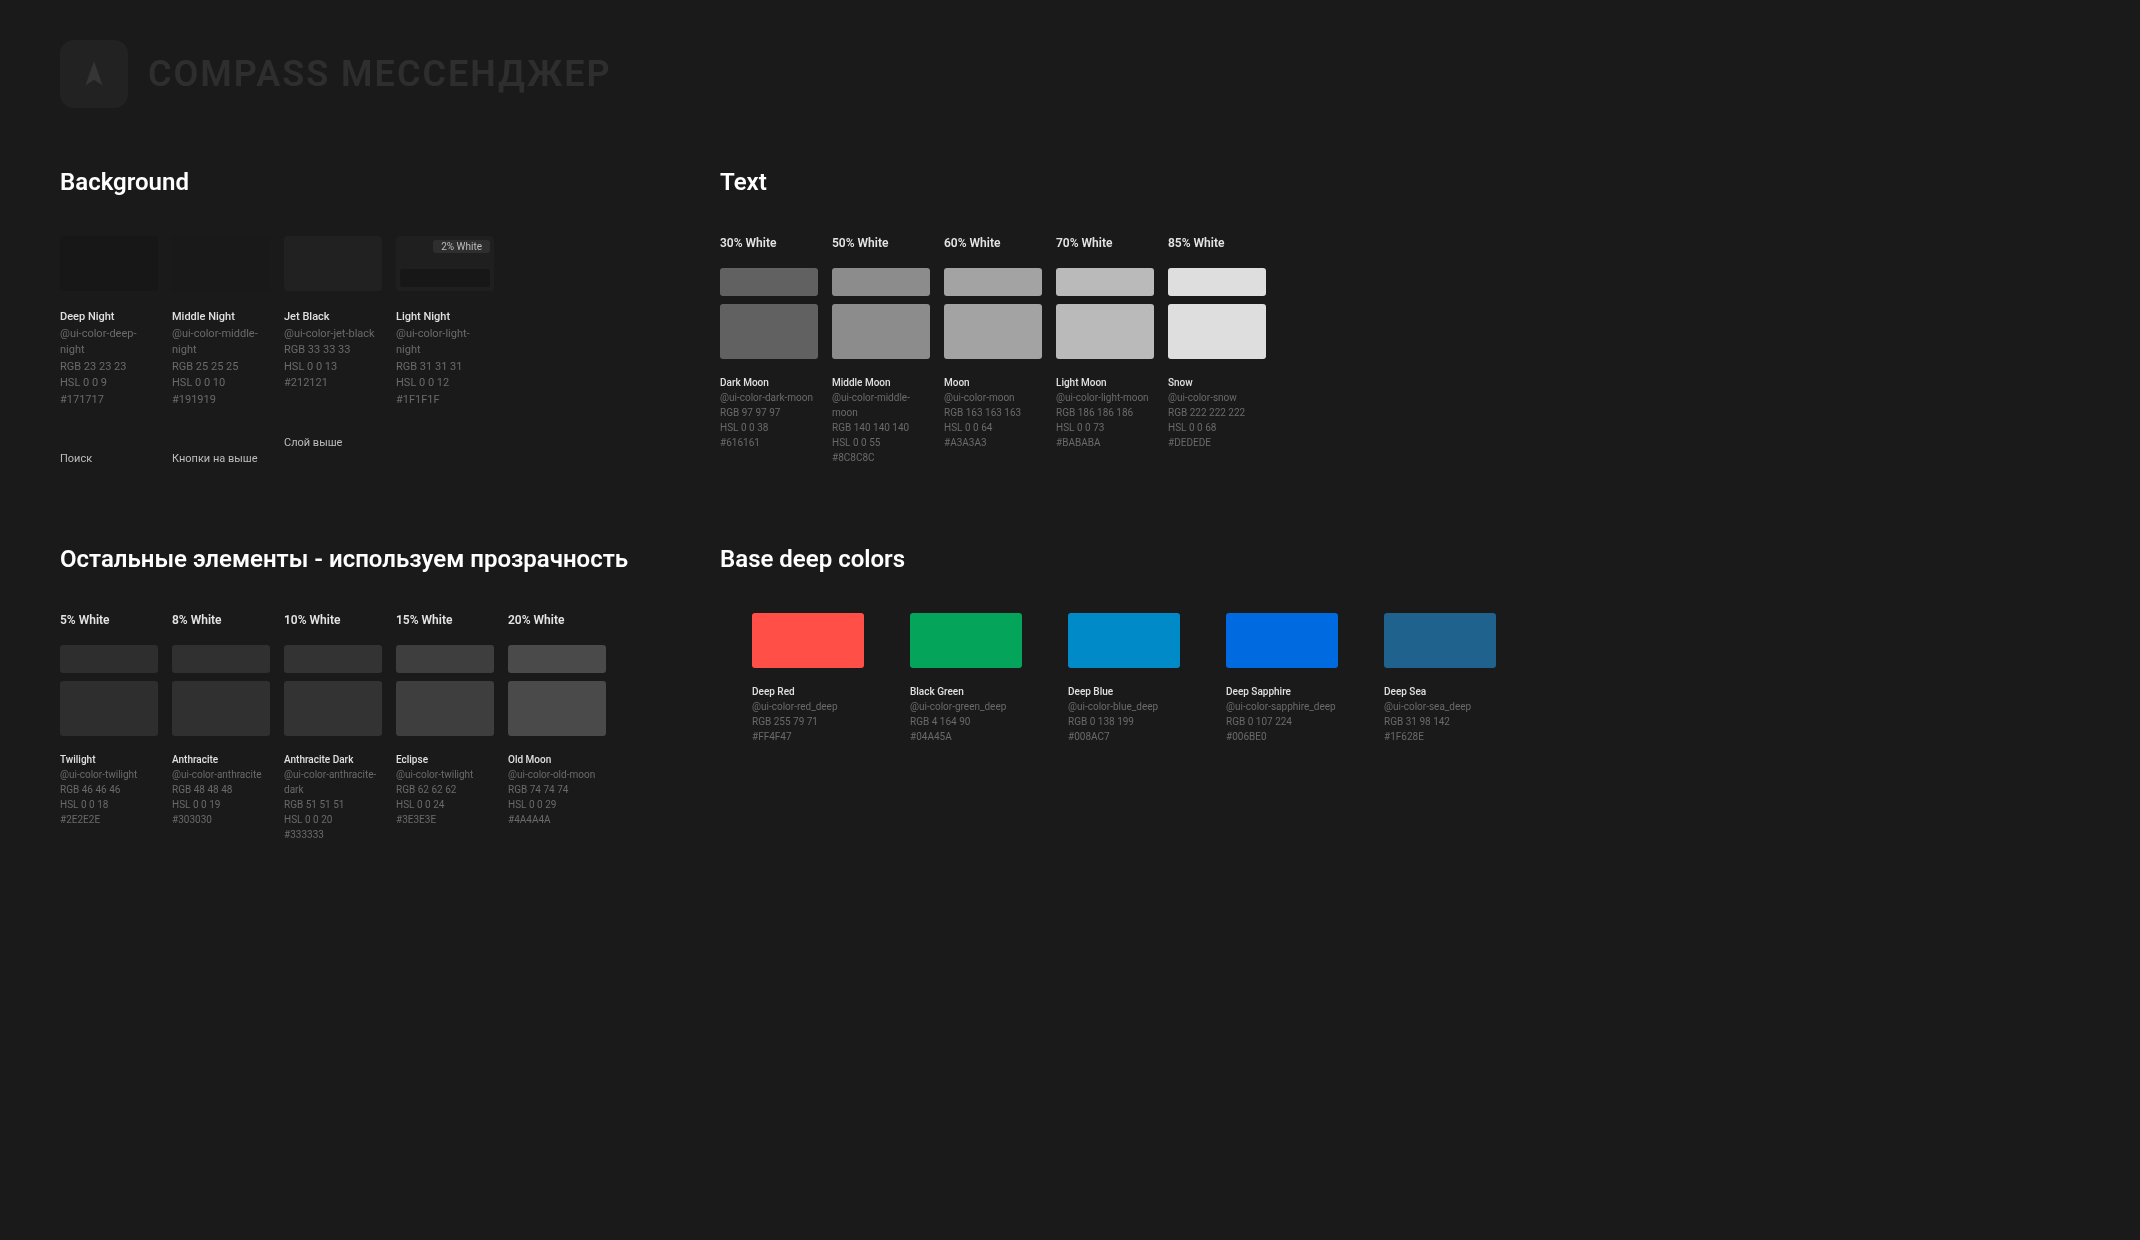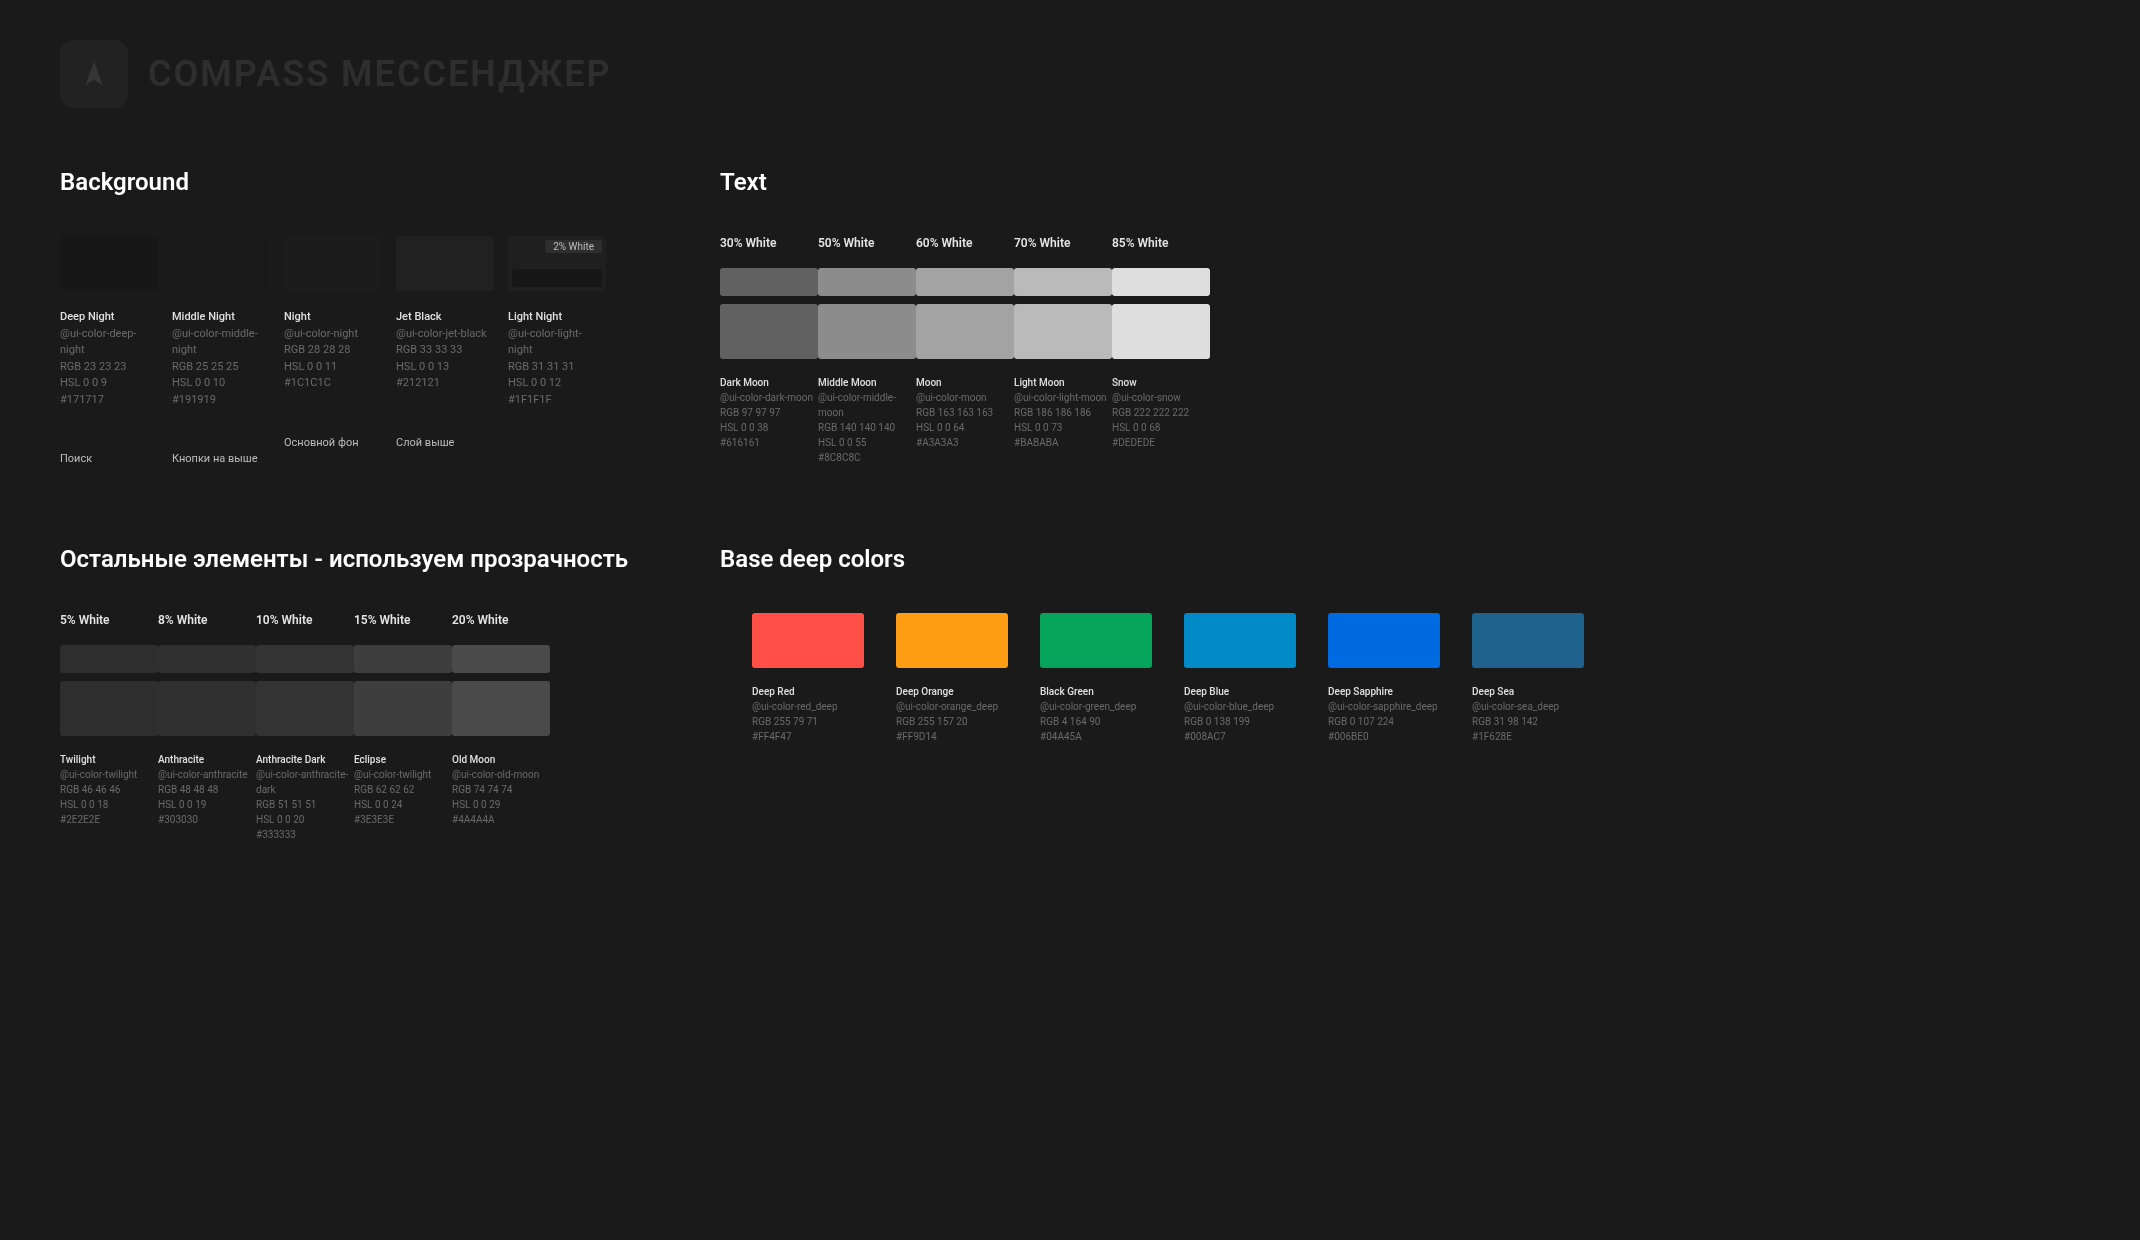"30% White" .card-row { gap: none -> 14px }
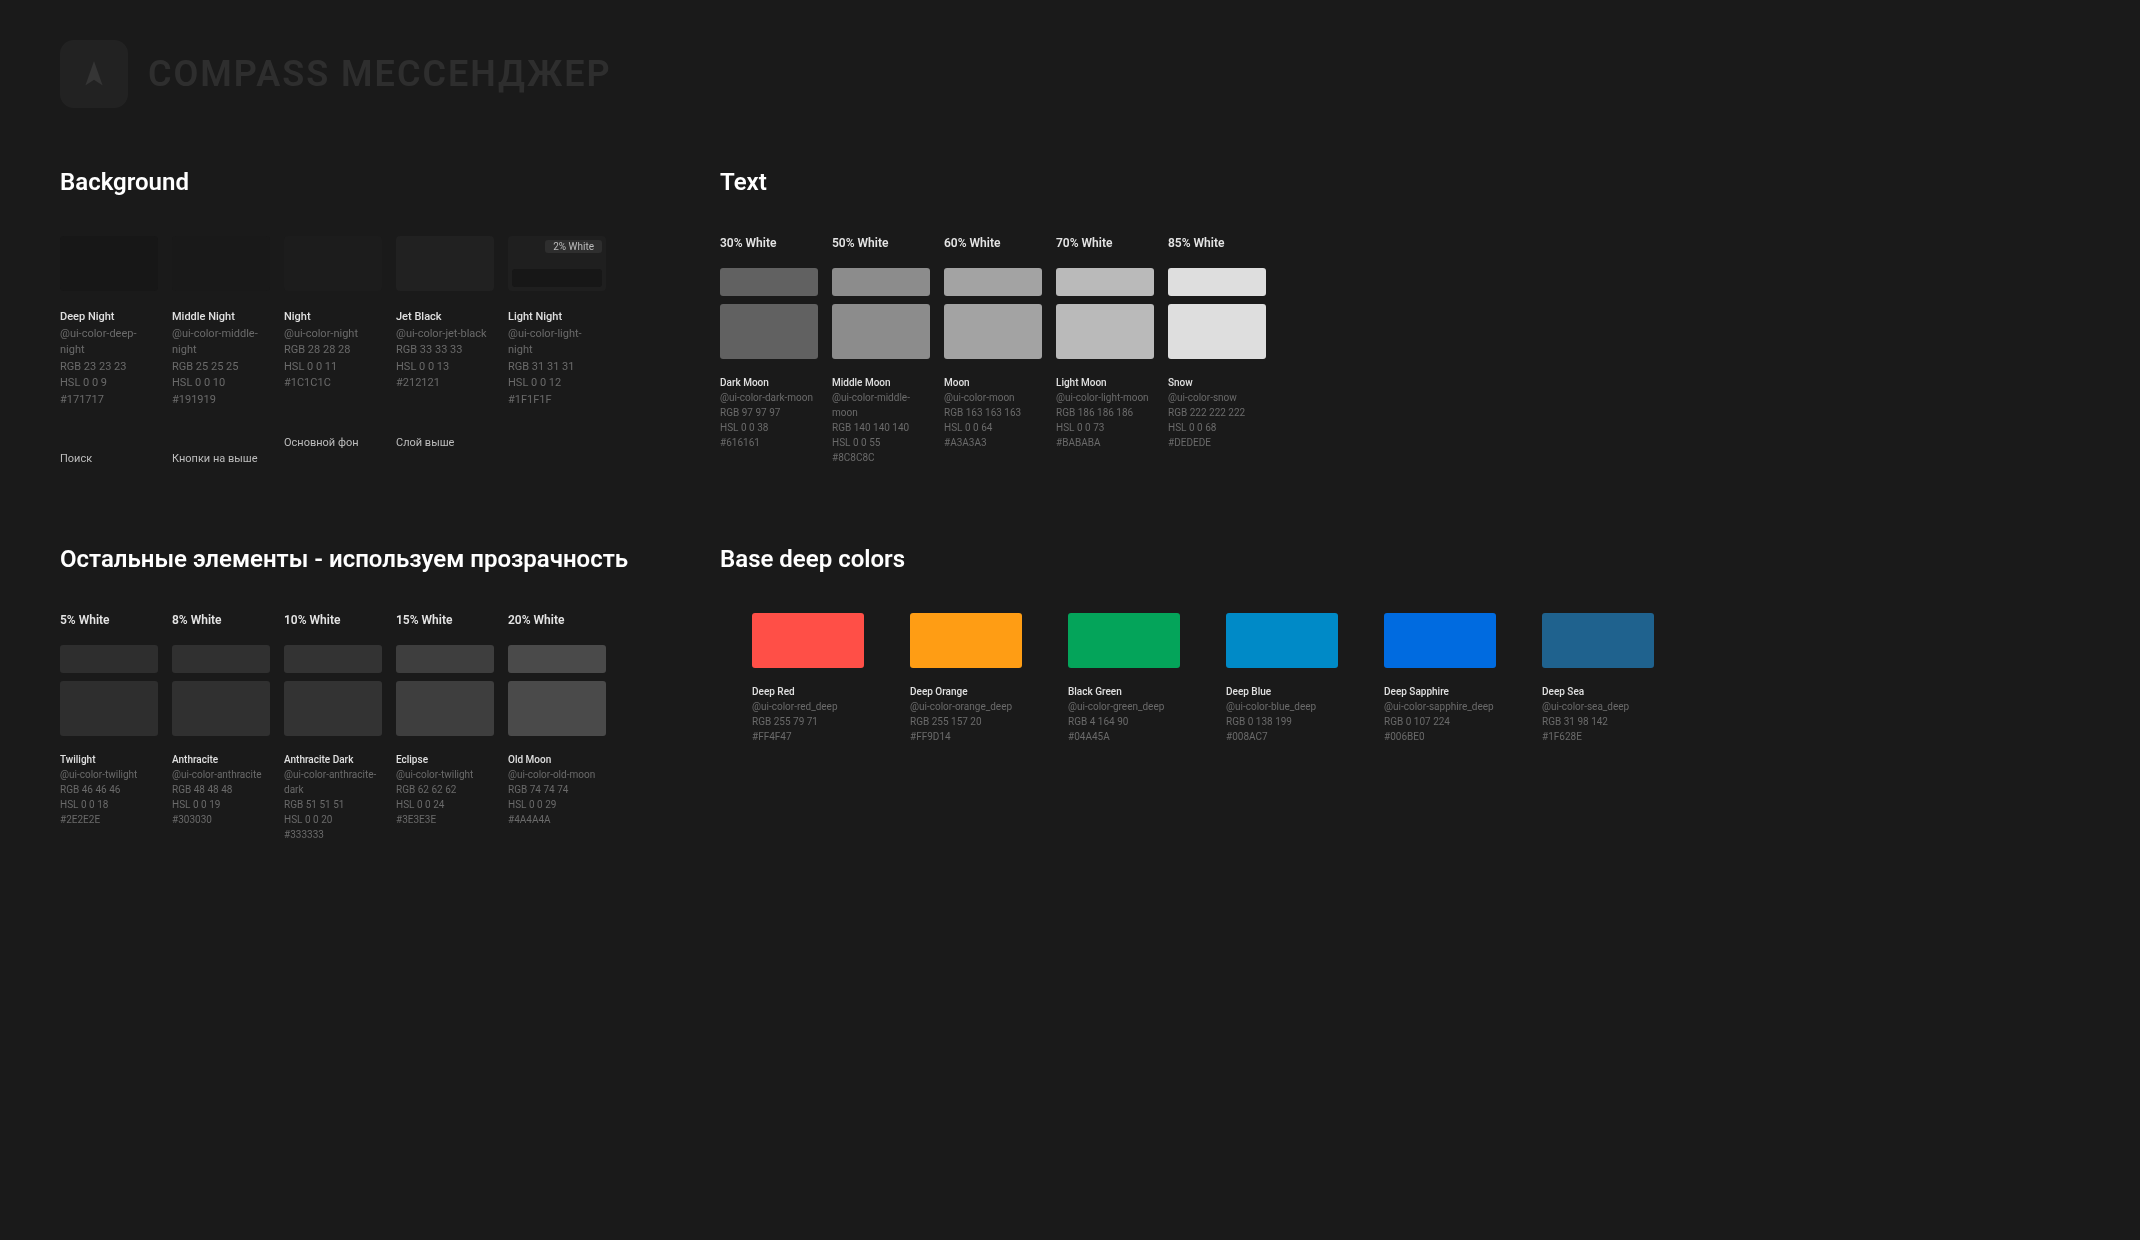"Night" div.bg-item { html: <div> <div></div> <div> <div>Night</div> <div>@ui-color-night</div> <div>RGB 28 28 28</div> <div>HSL 0 0 11</div> <div>#1C1C1C</div> </div> <div>Основной фон</div> </div> -> none }
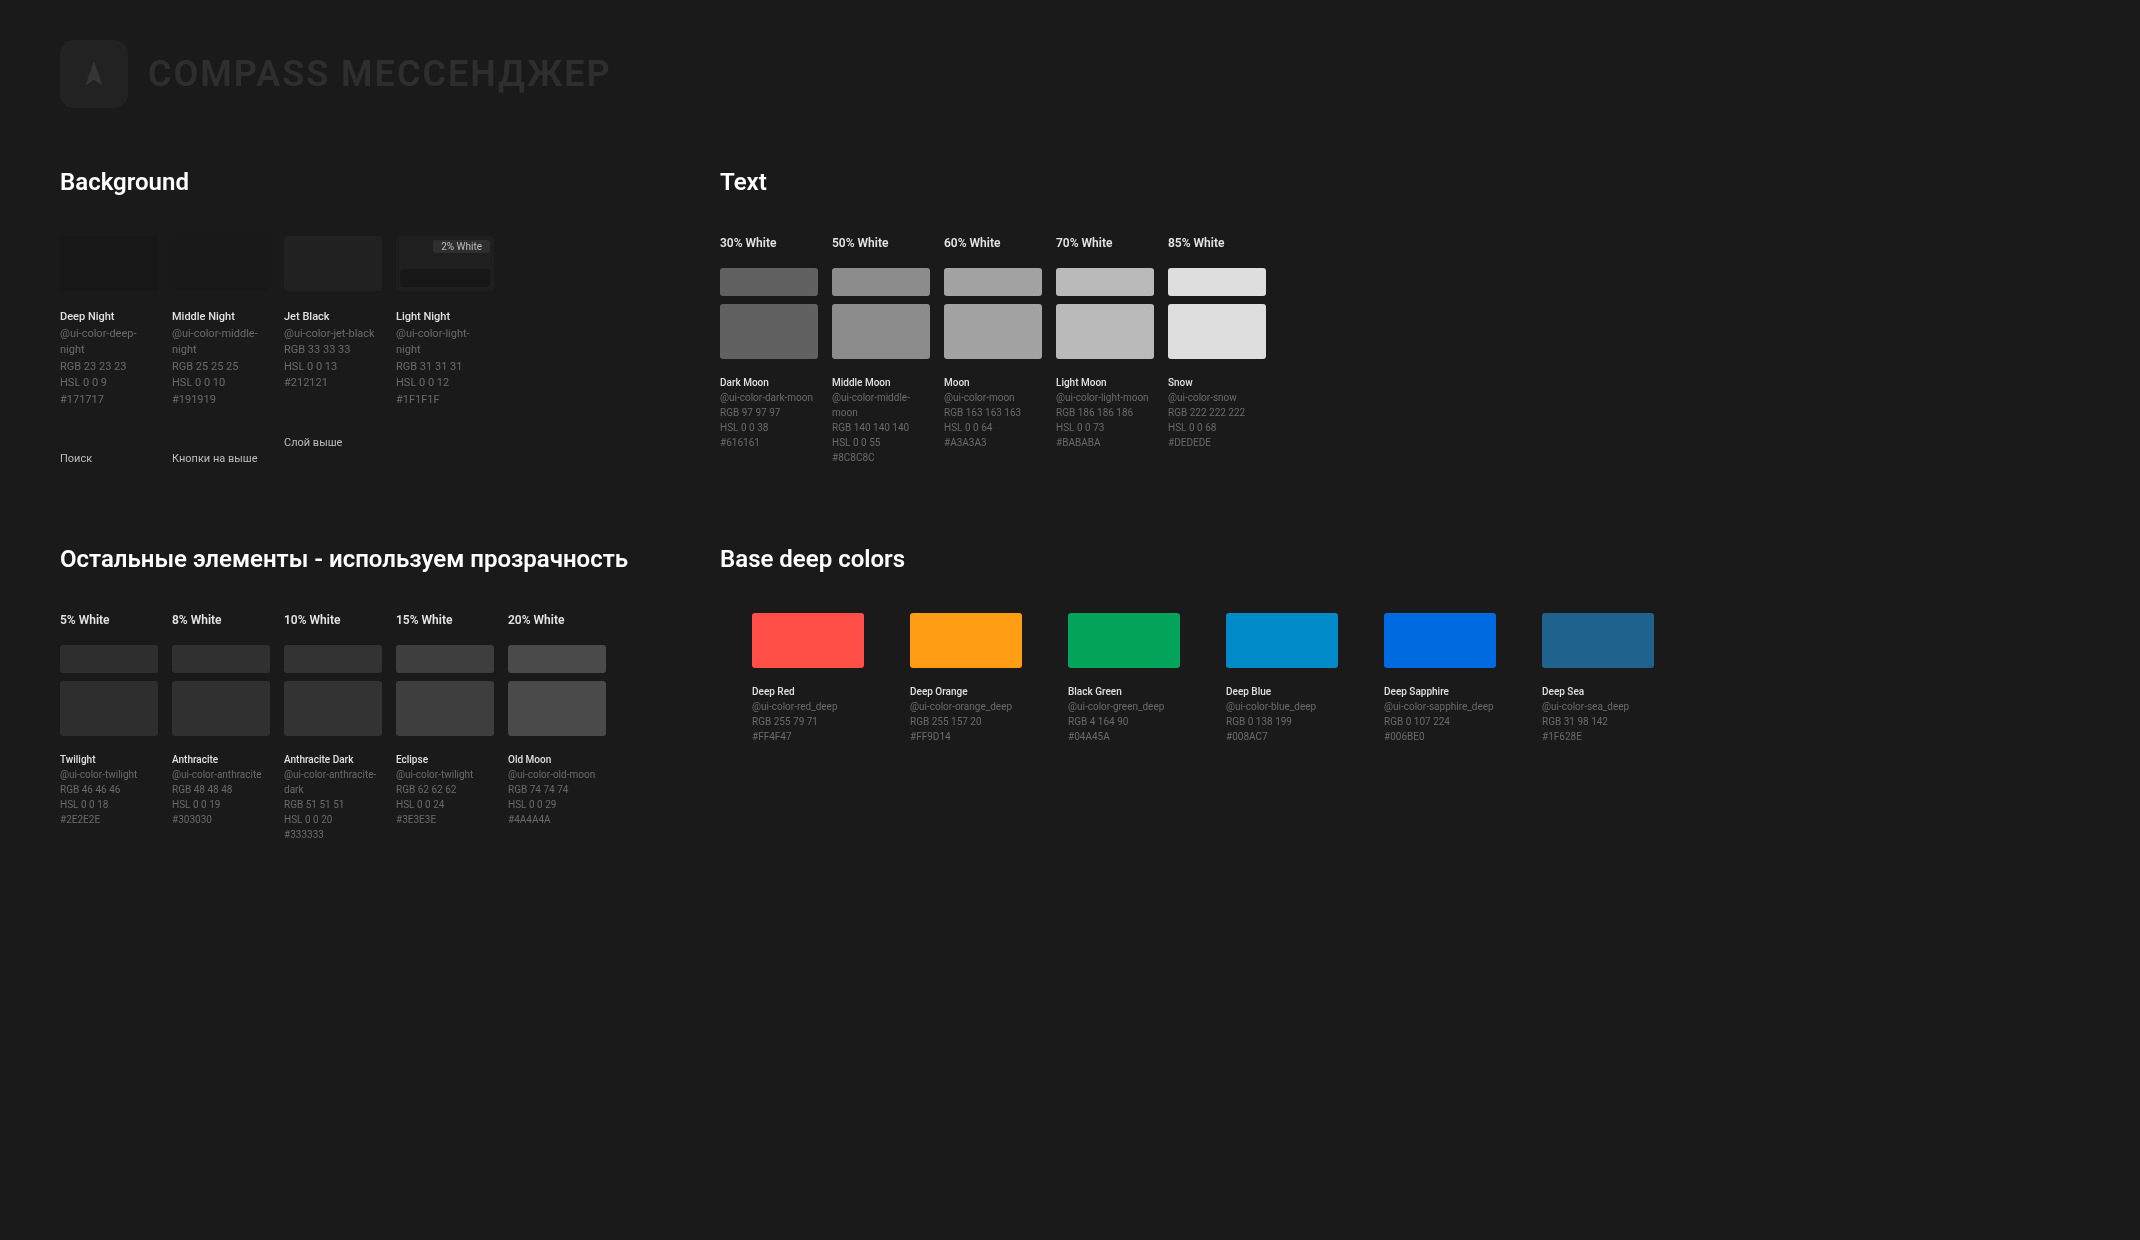"Deep Orange" div.card-item { html: <div> <div></div> <div> <div>Deep Orange</div> <div>@ui-color-orange_deep</div> <div>RGB 255 157 20</div> <div>#FF9D14</div> </div> </div> -> none }
